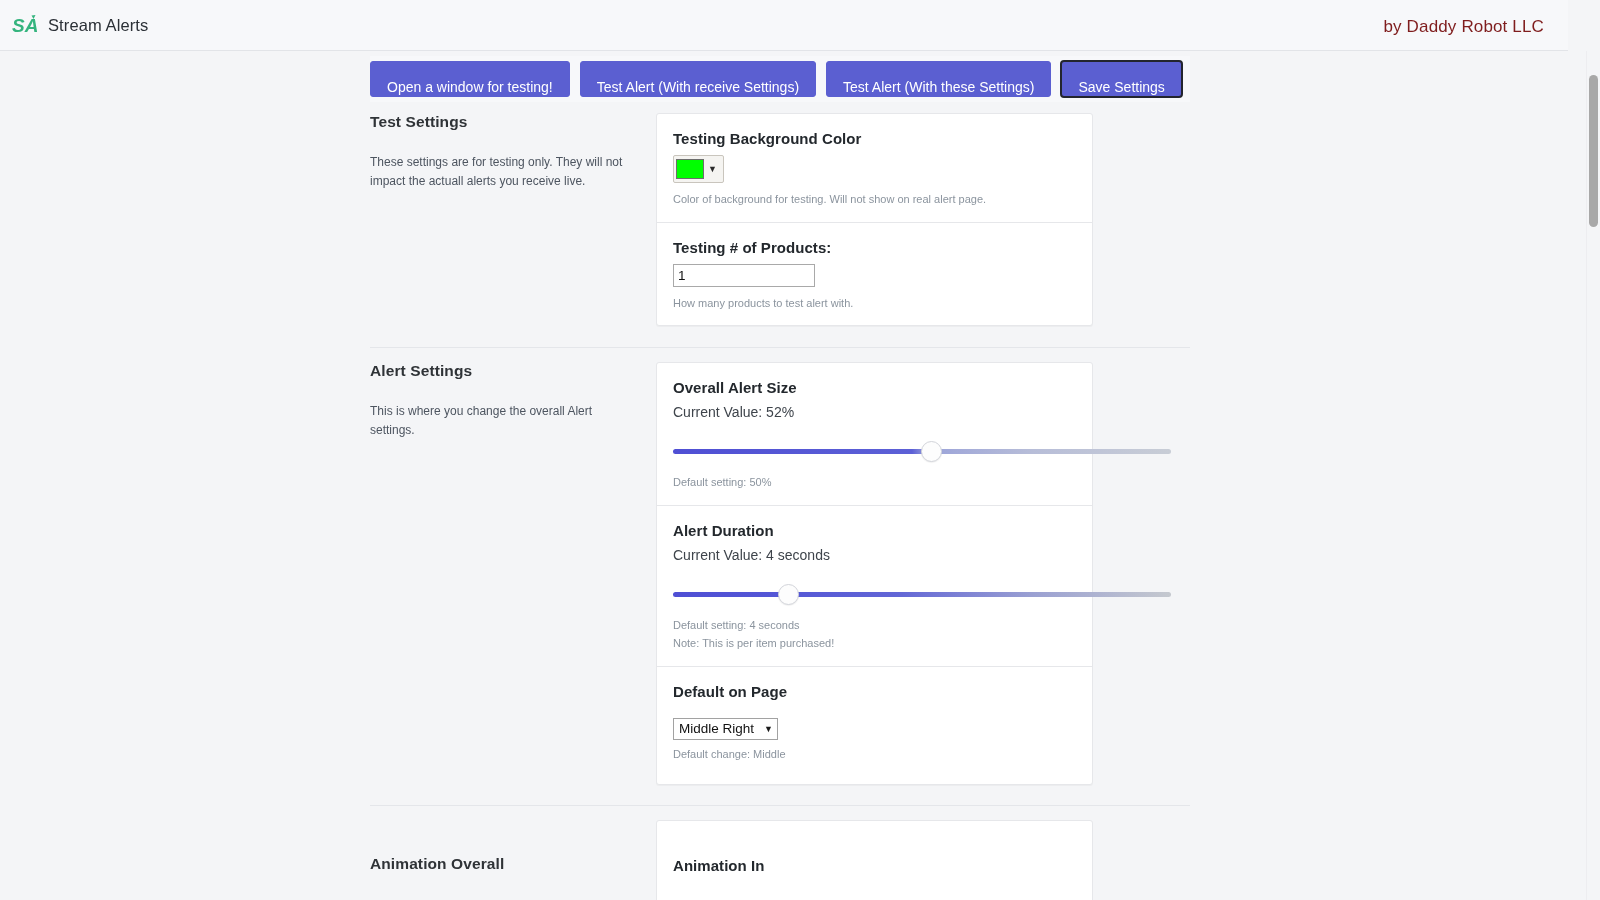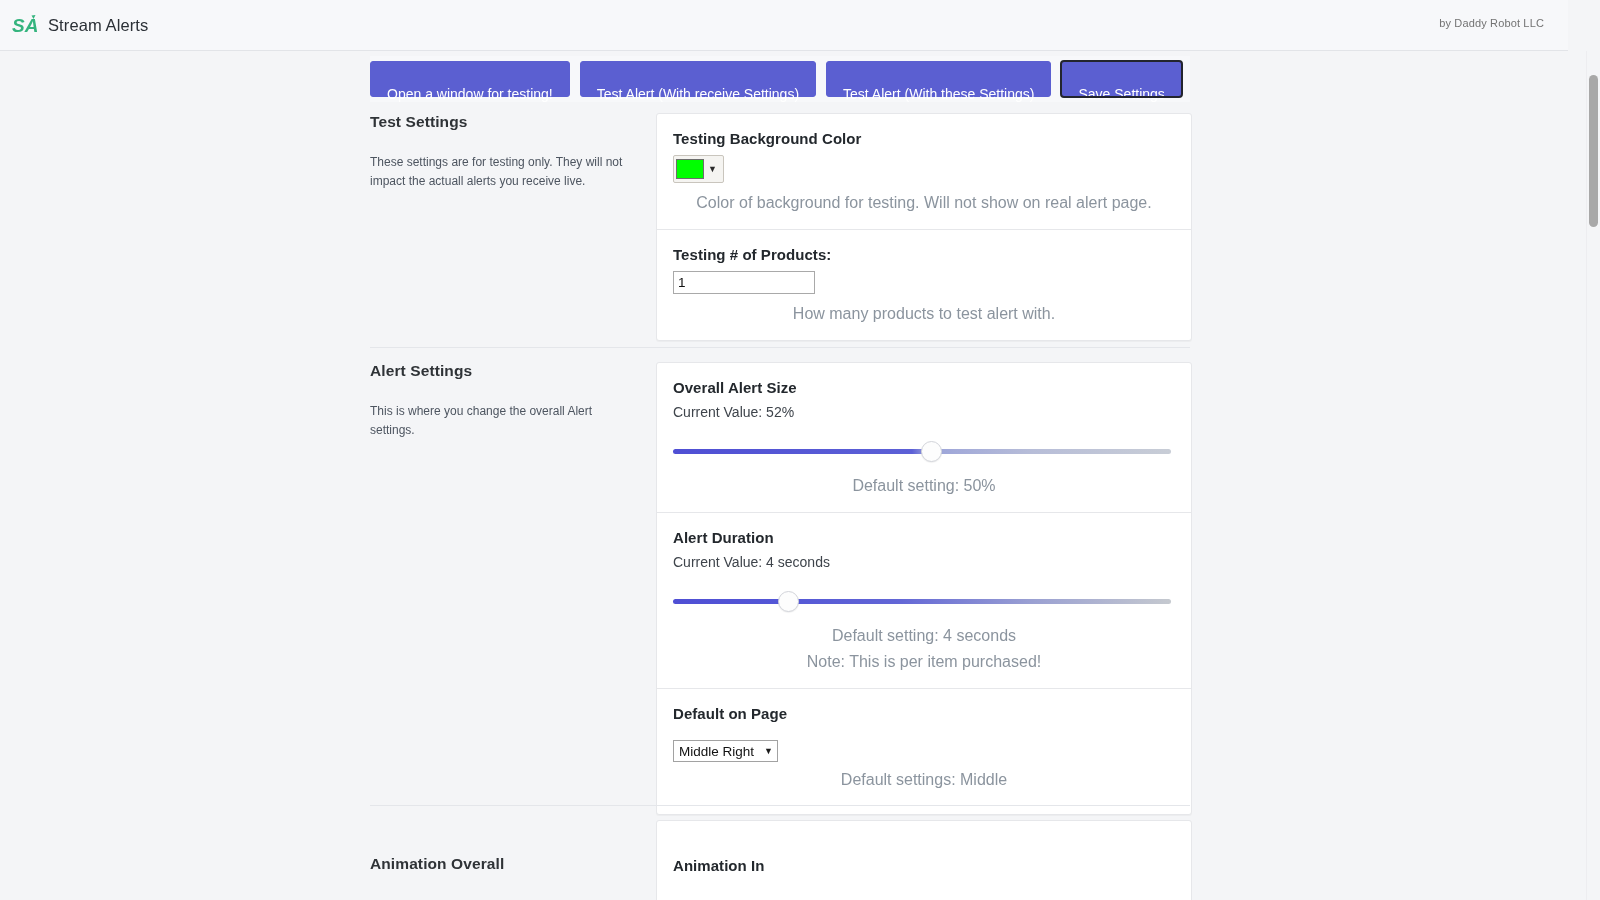"by Daddy Robot LLC" .byline { color: #737373 -> #7f1d1d; font-size: 11px -> 17px }
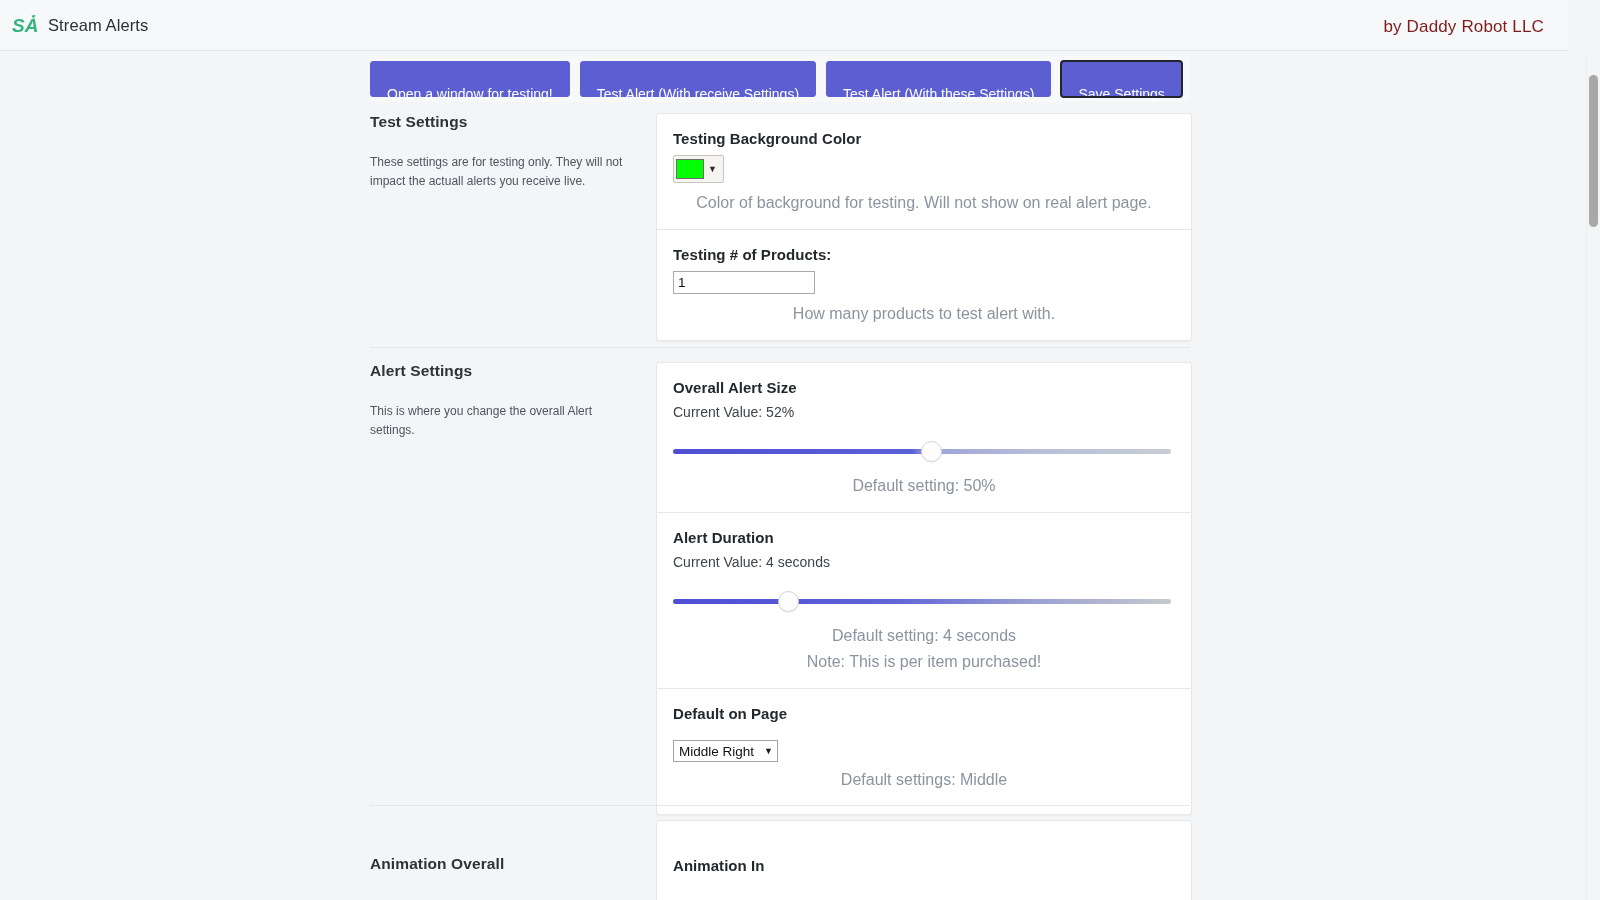"Open a window for testing!" .btn { padding: 15px 16px -> 8px 16px }
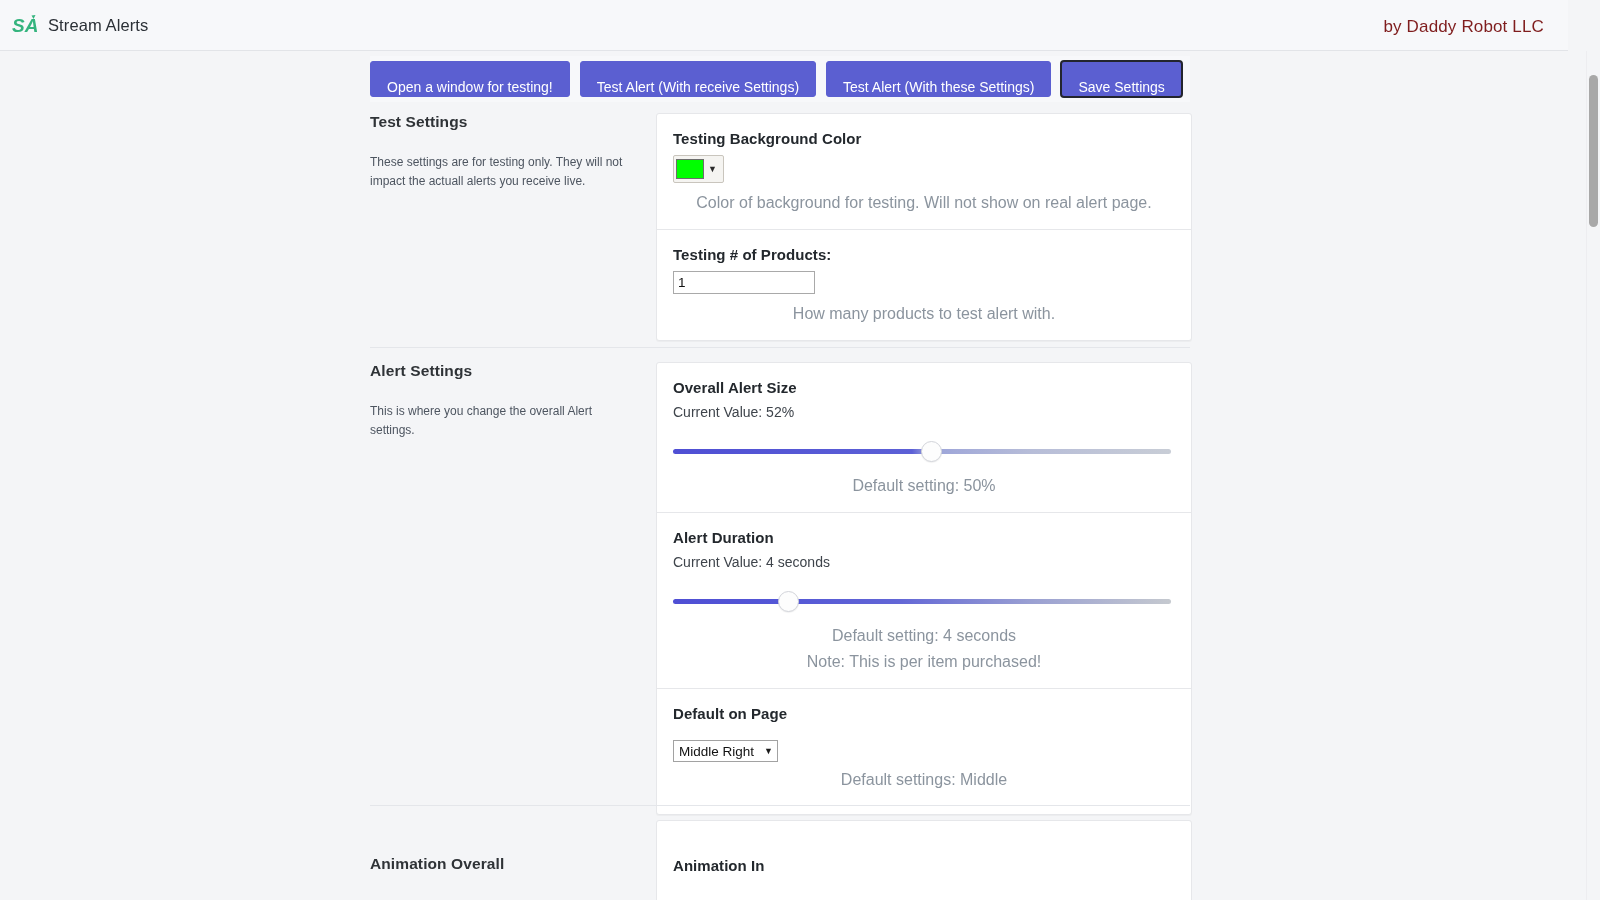"Testing Background Color" .panel { width: 536px -> 437px }
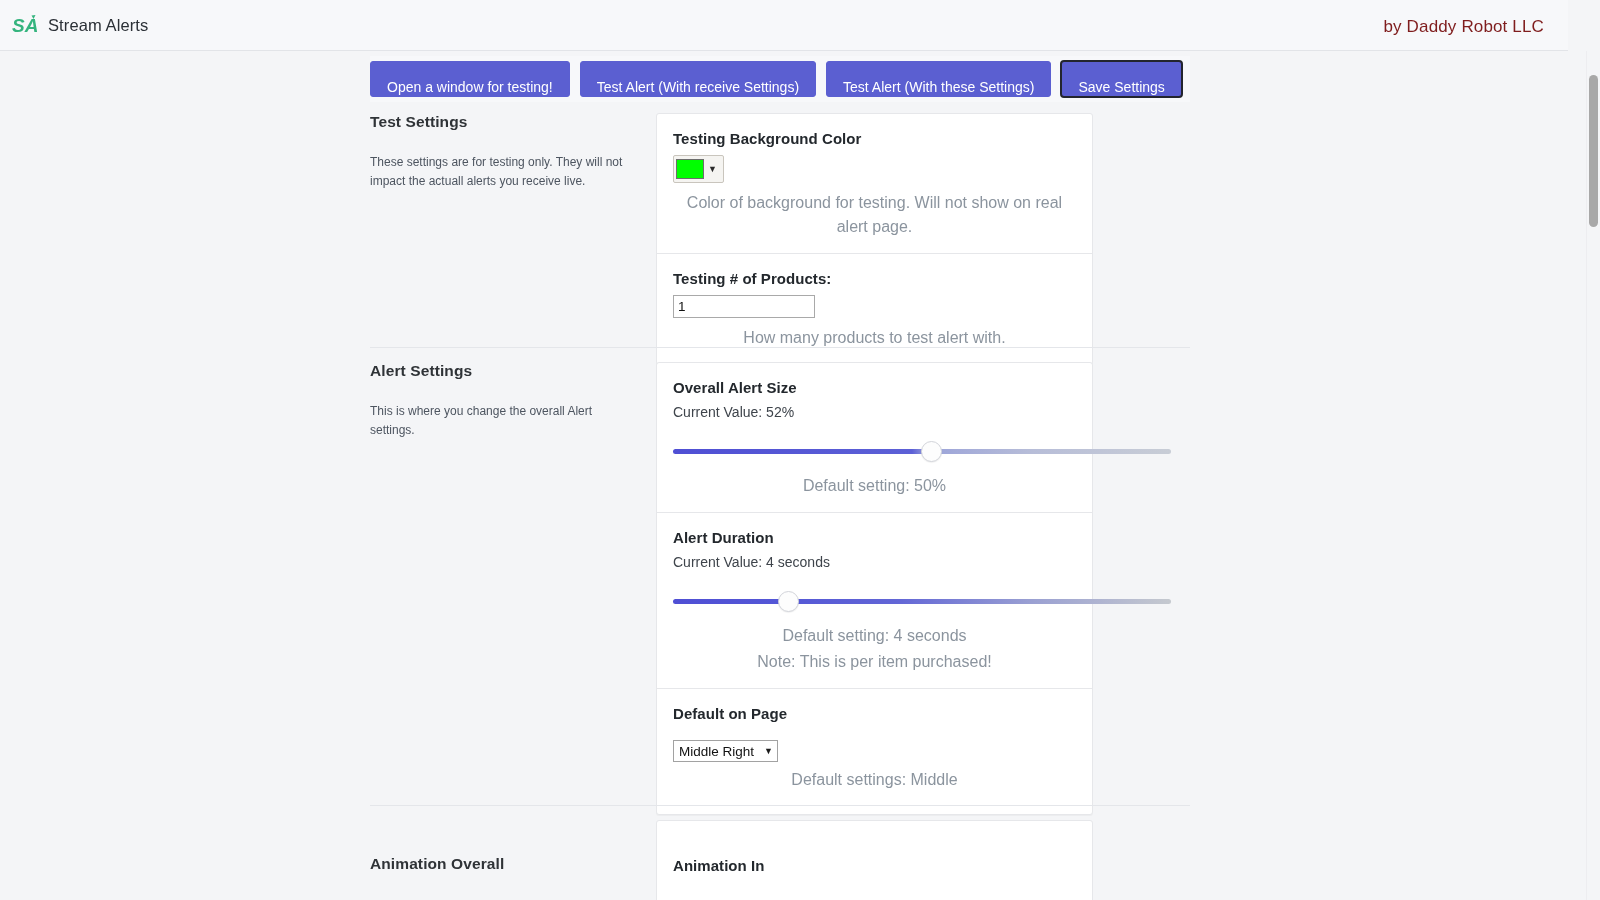"Color of background for testing." .field-help { font-size: 16px -> 11px; text-align: center -> none }
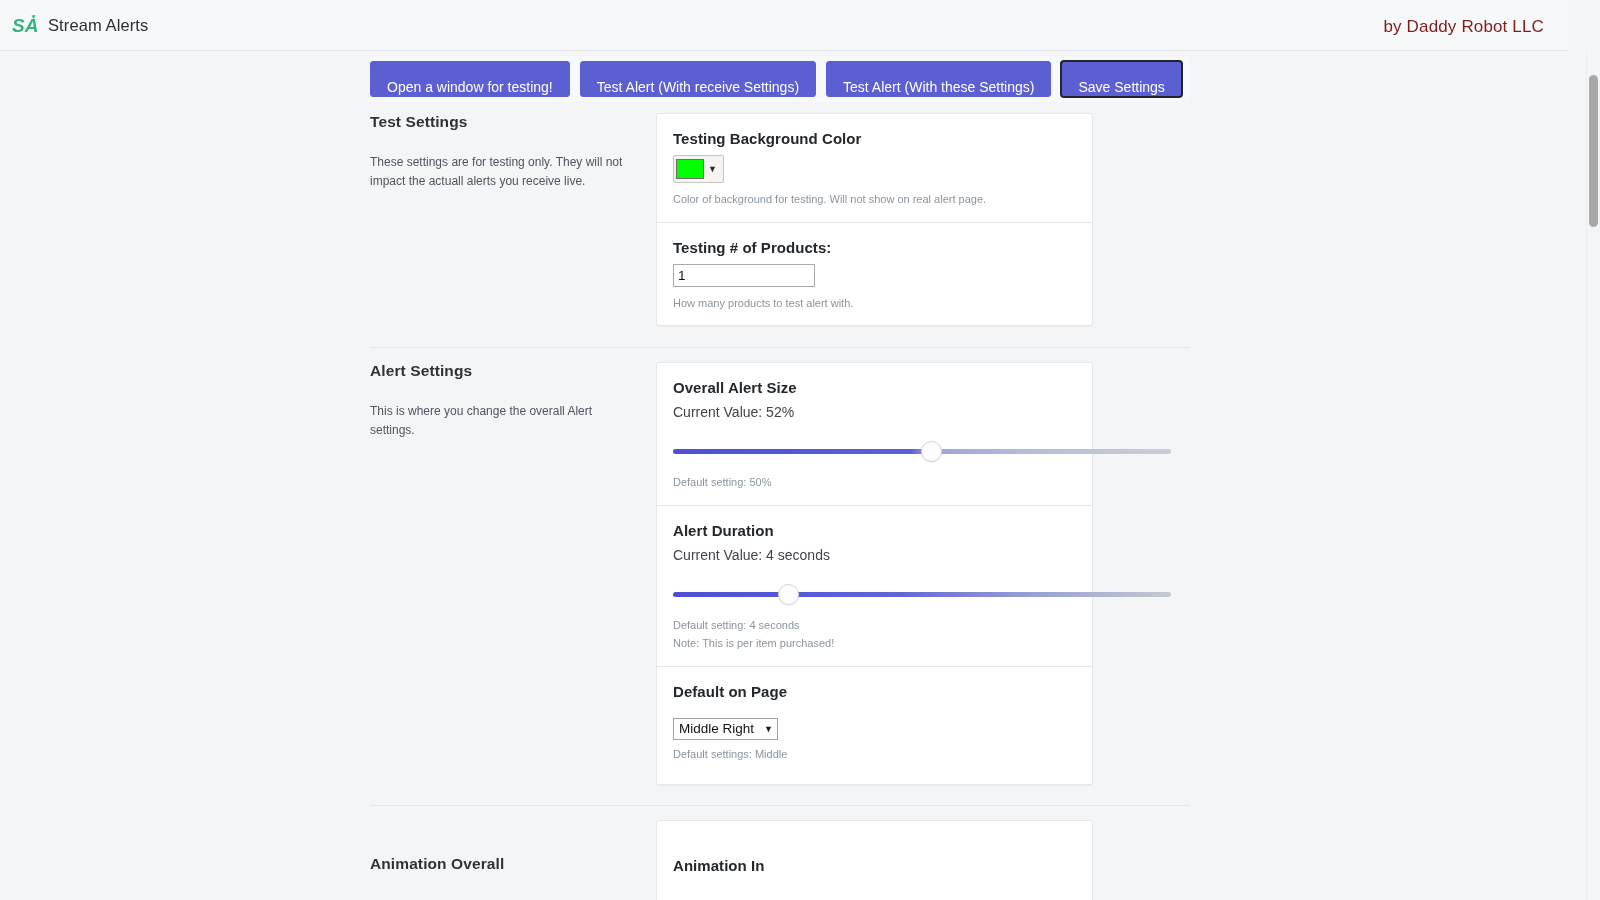"Default settings: Middle" p.field-help { text: settings -> change }
